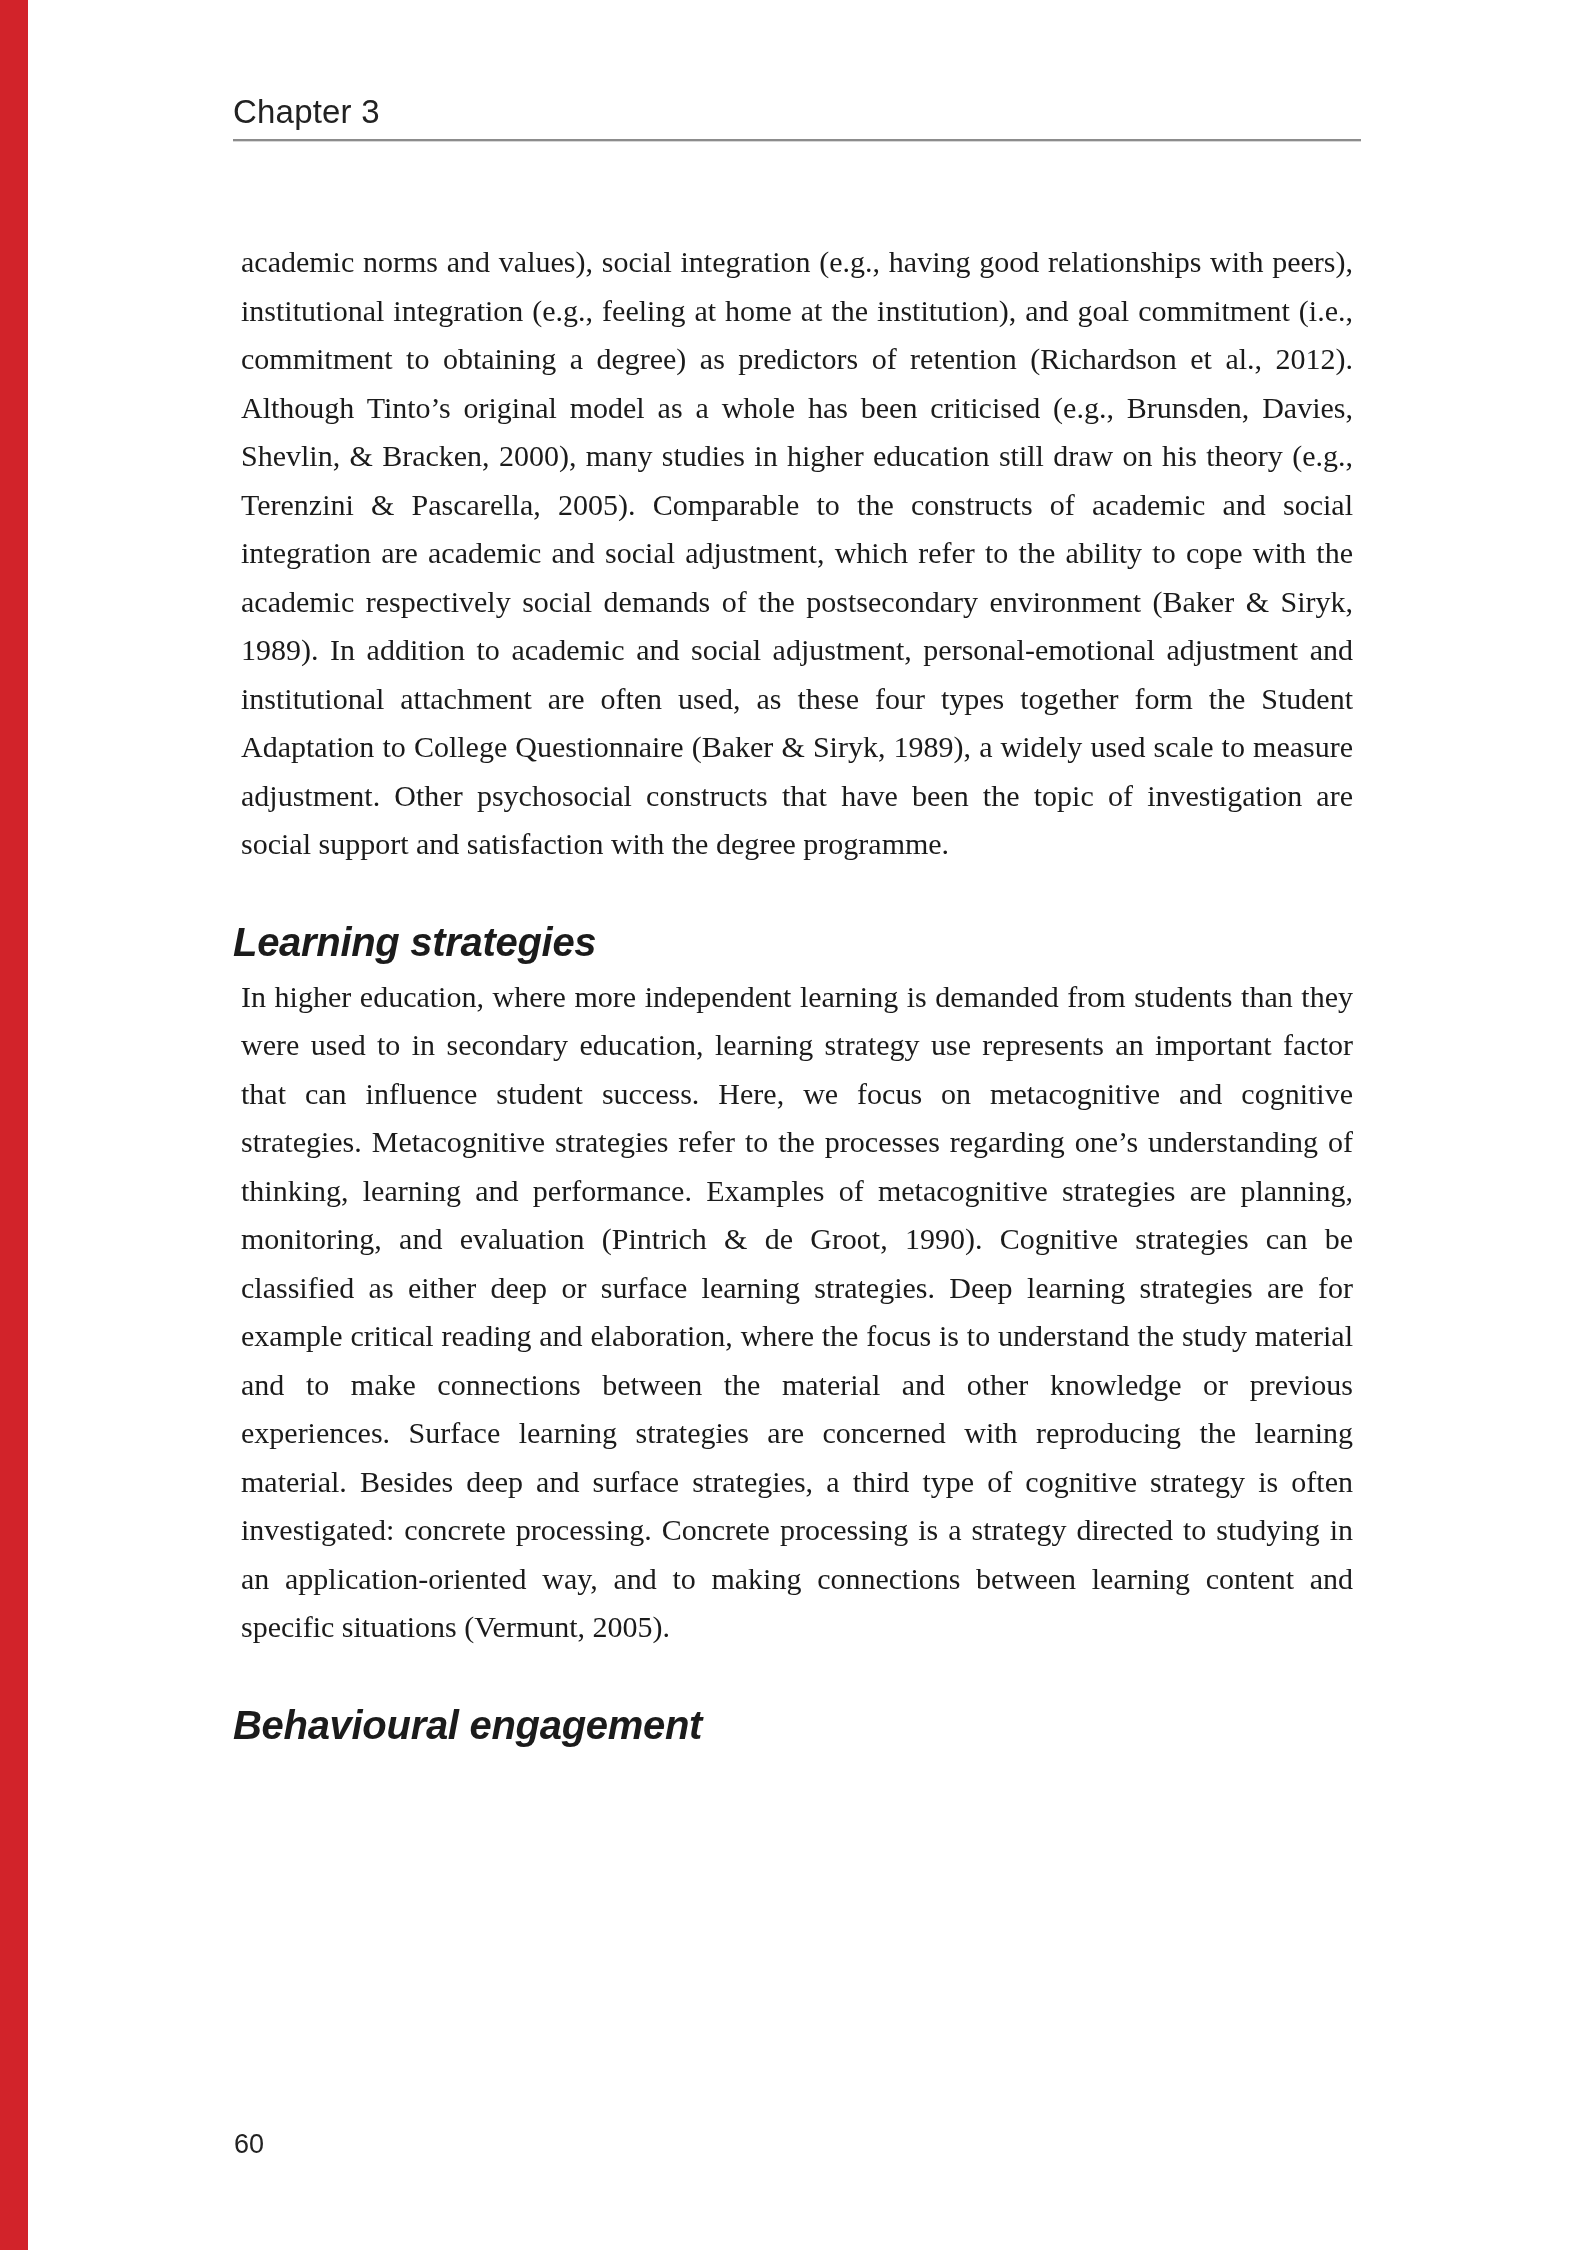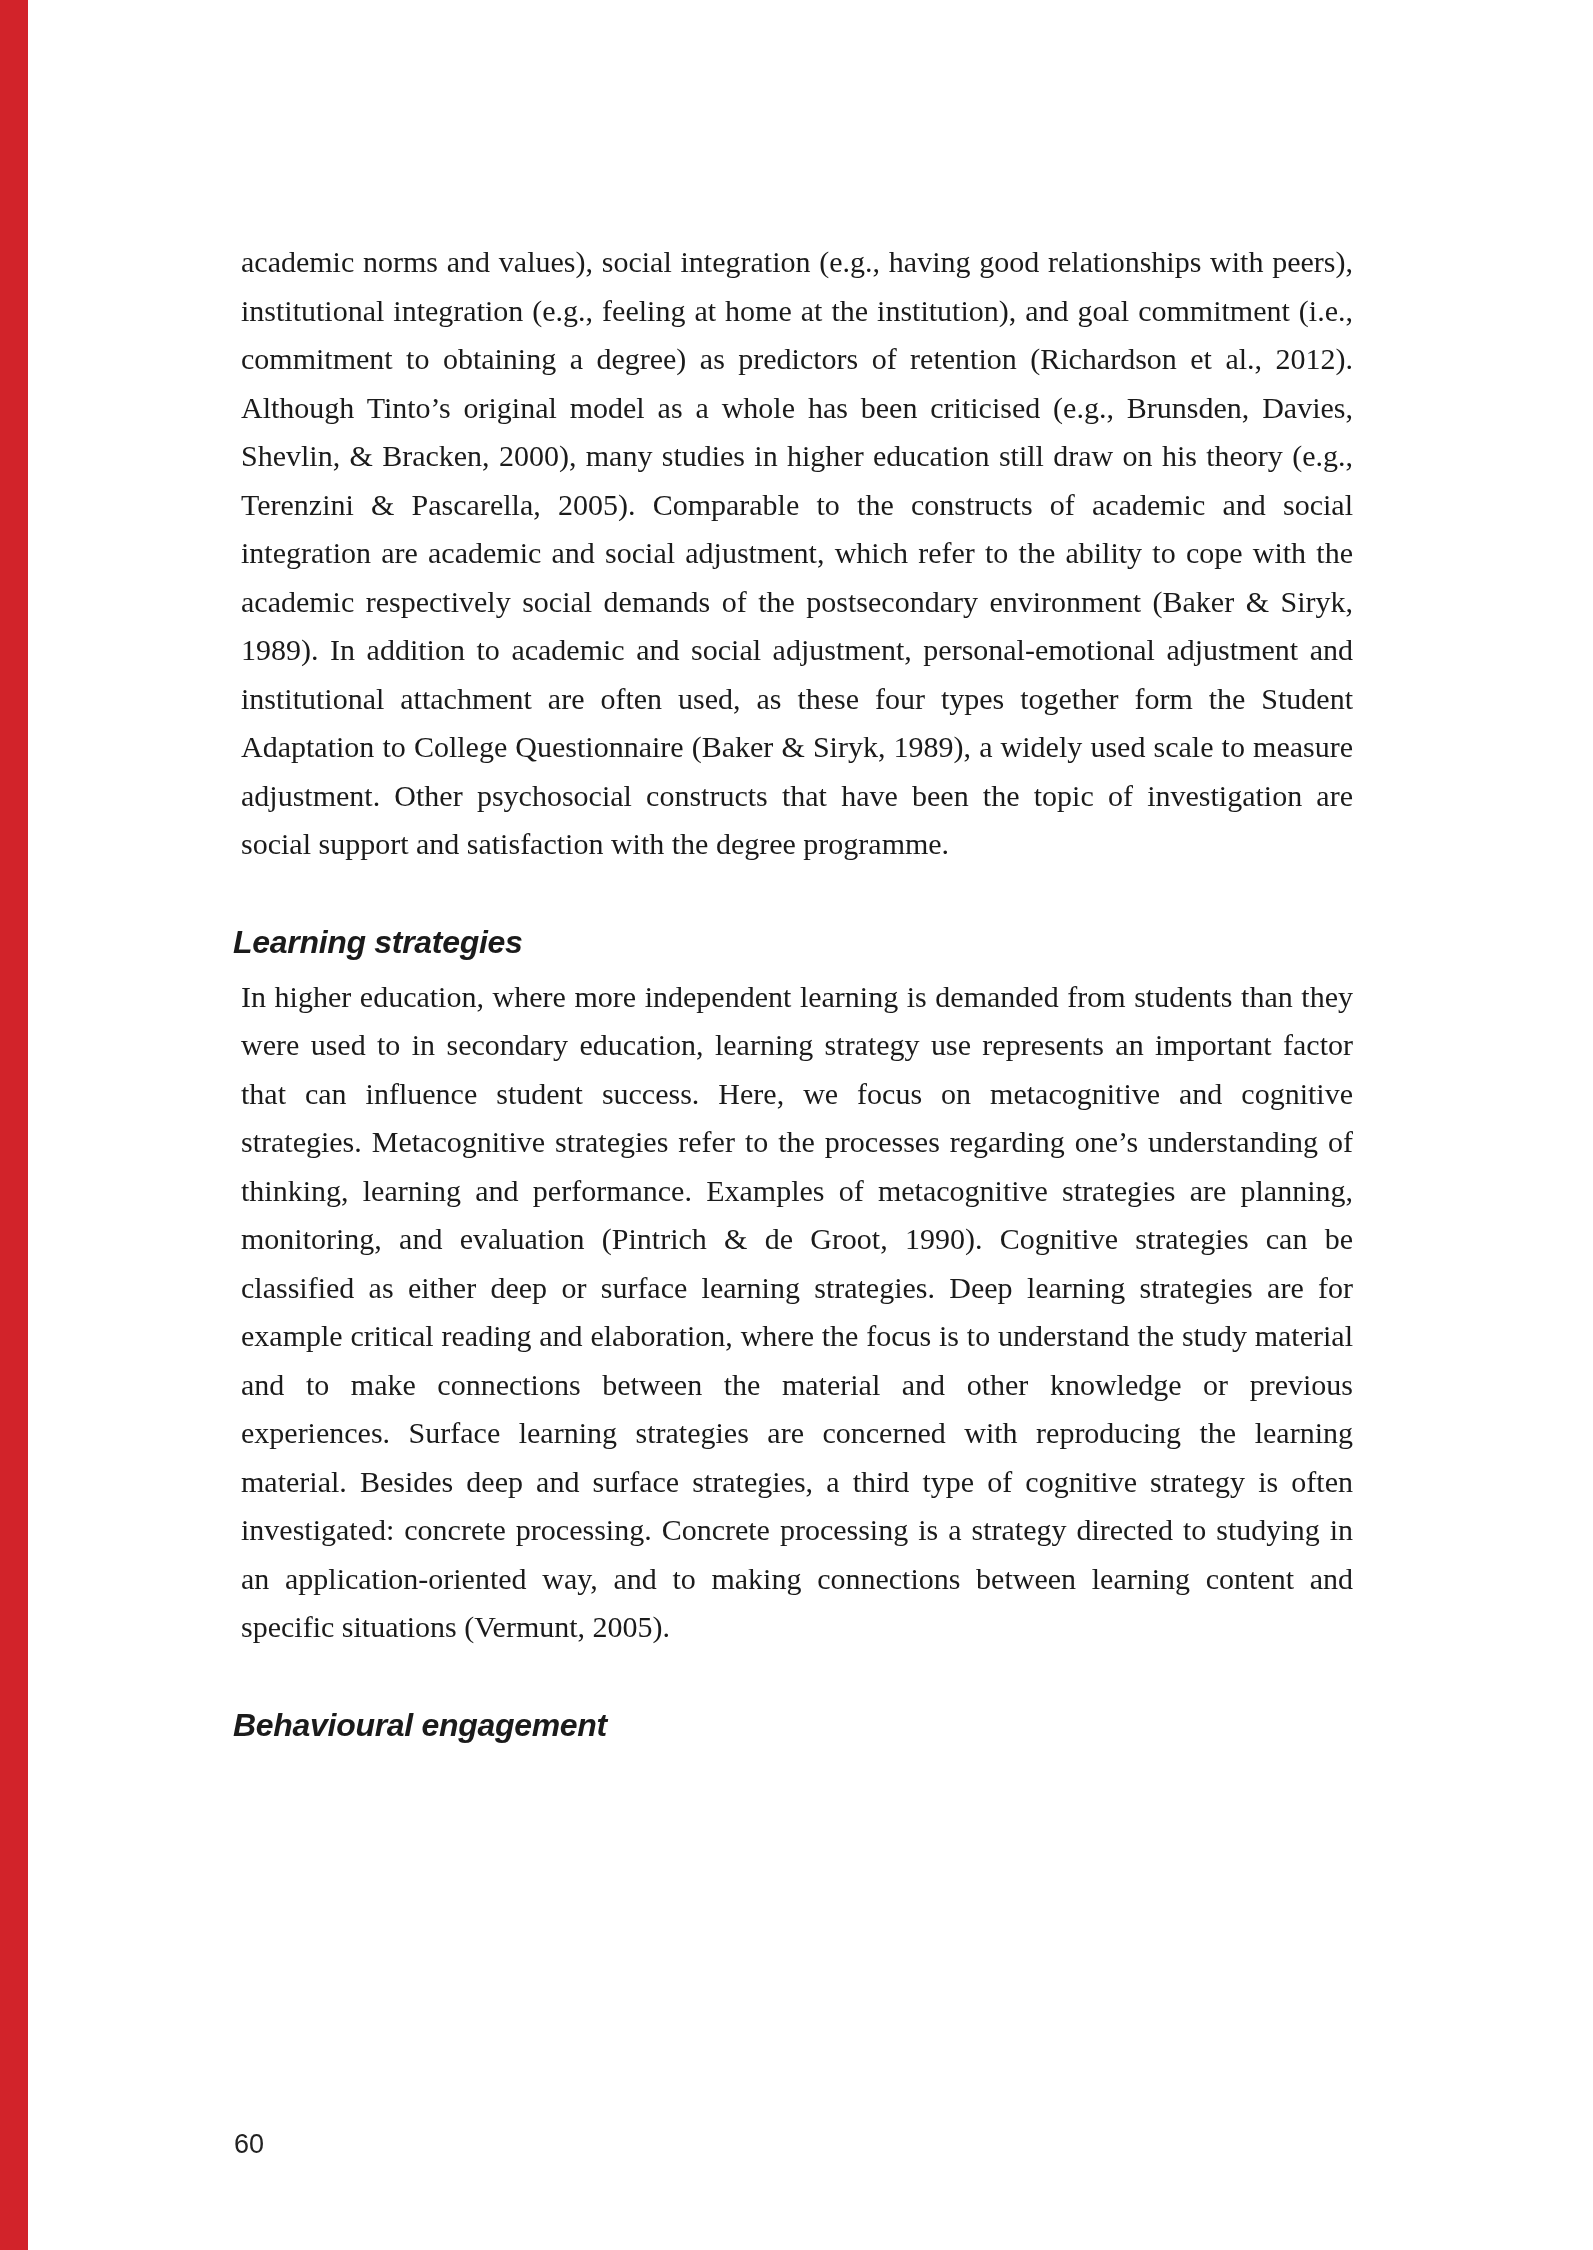"Chapter 3" header.header { html: none -> <header> <div>Chapter 3</div> <div></div> </header> }
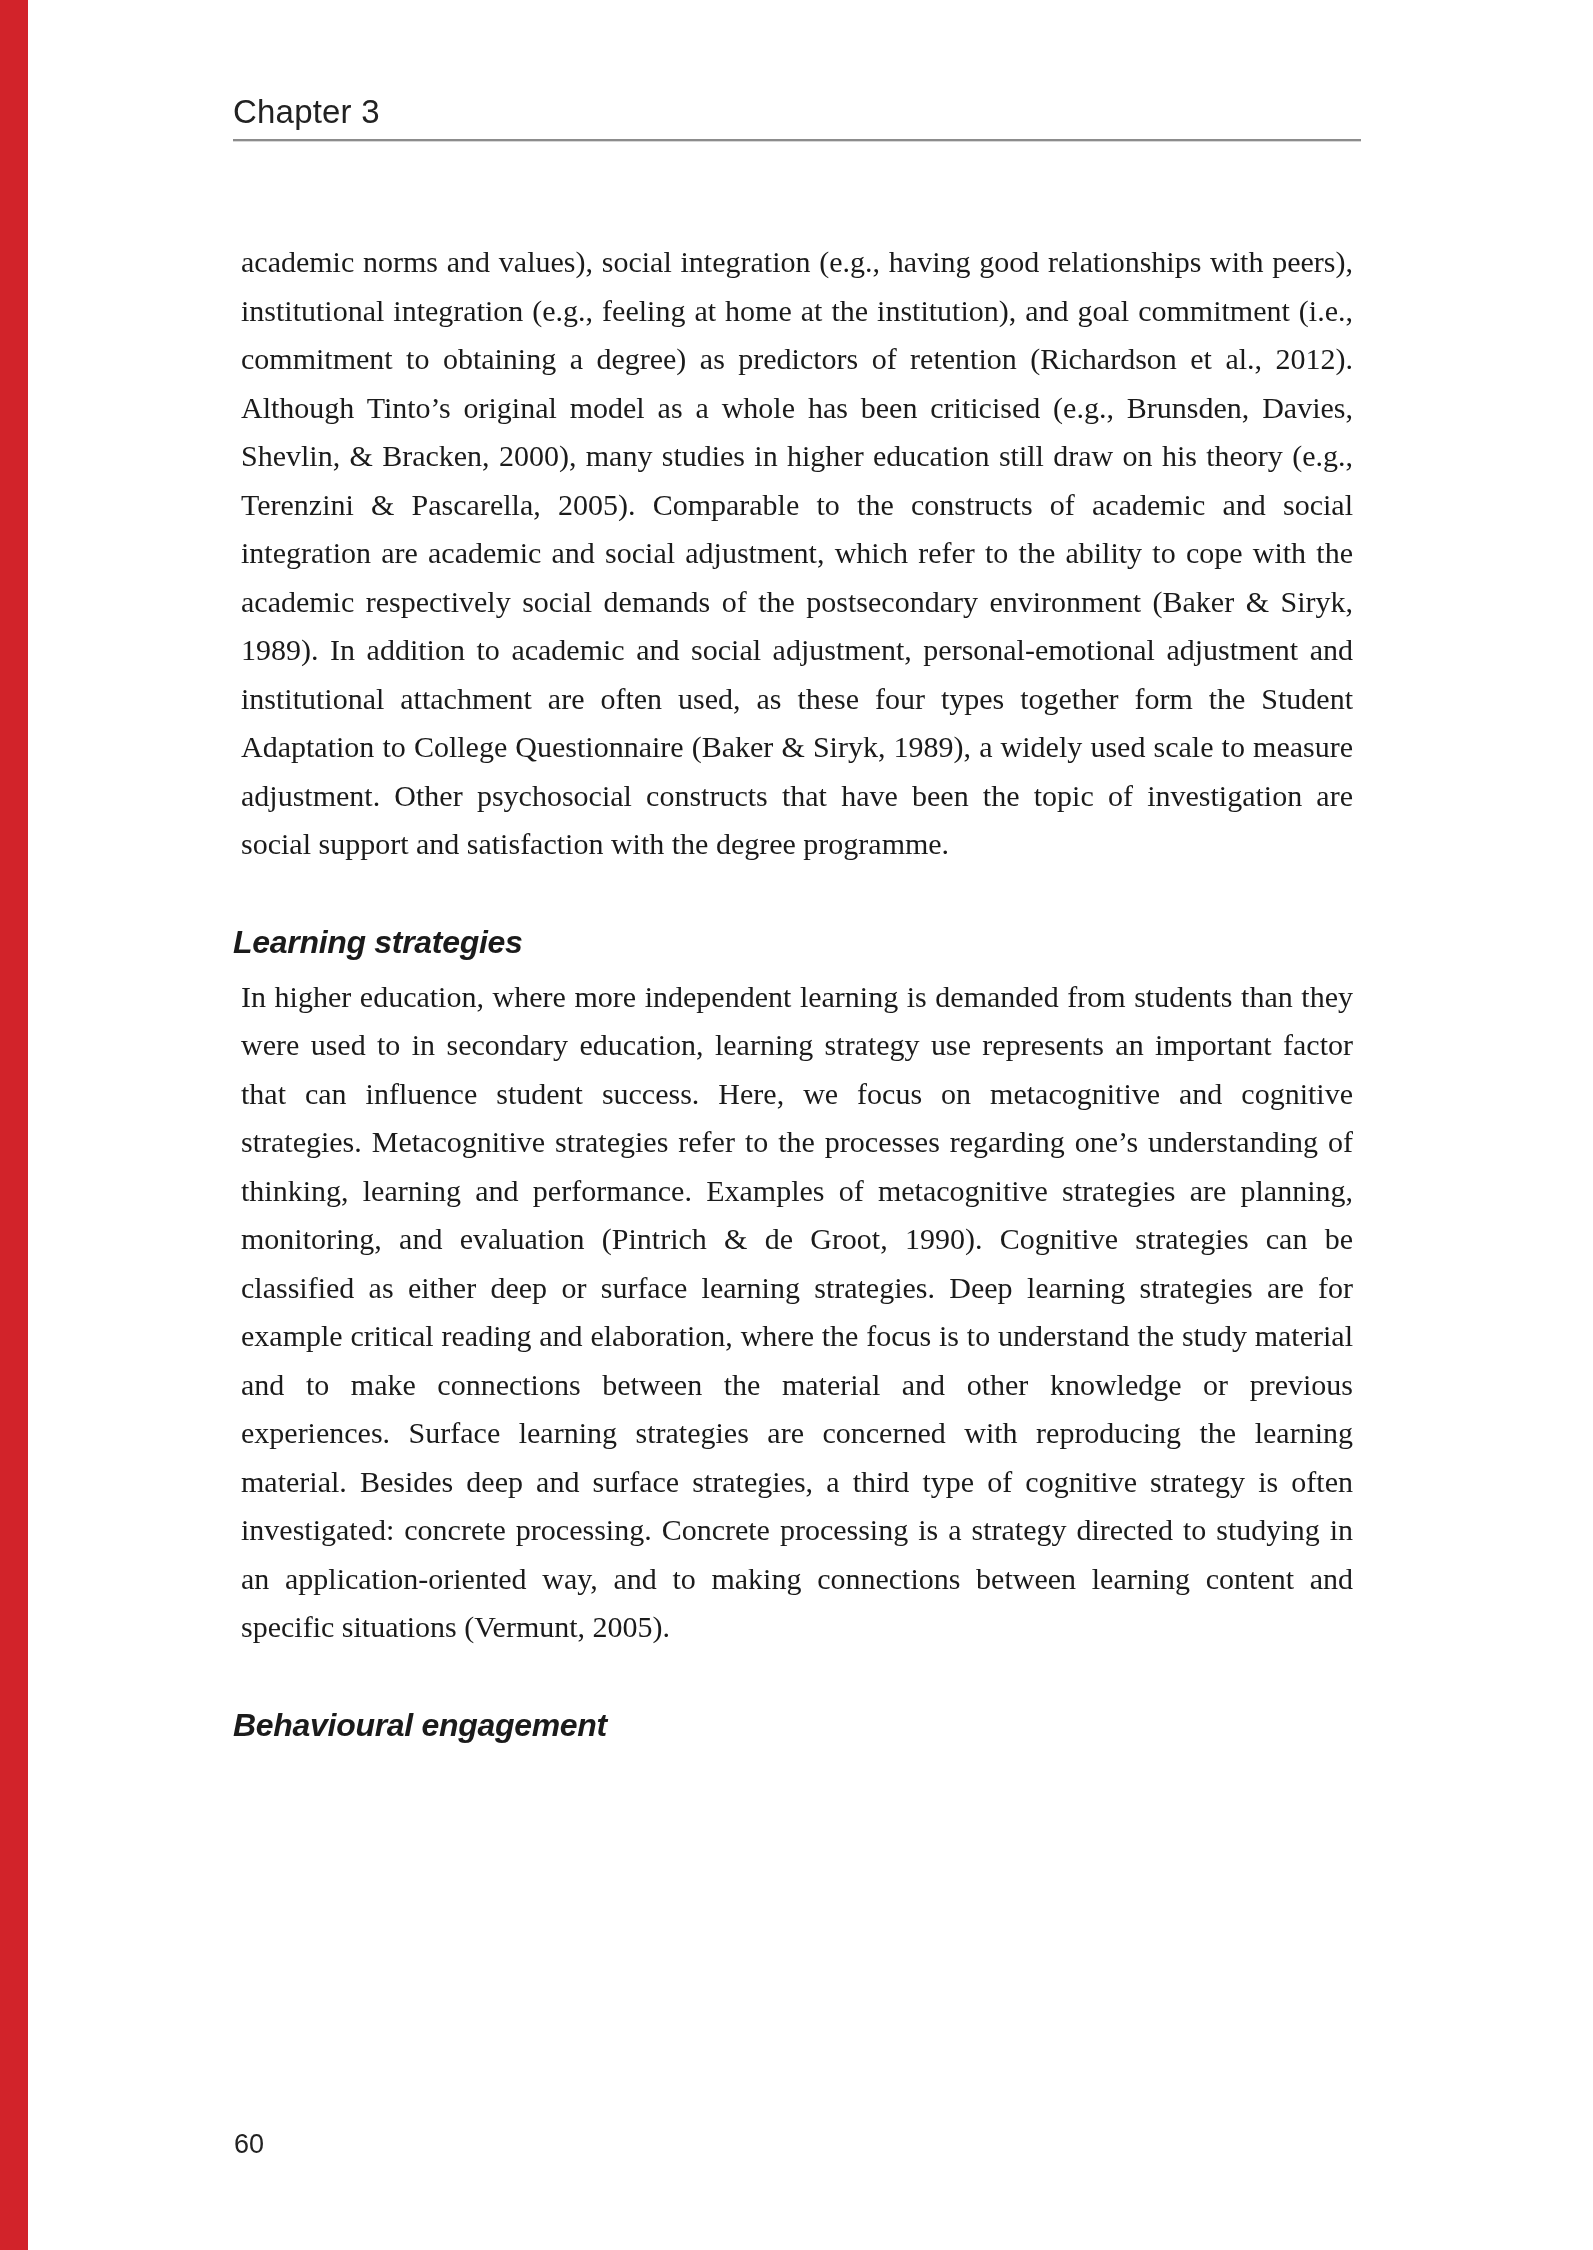"Learning strategies" .section-heading { font-size: 32px -> 40px }
